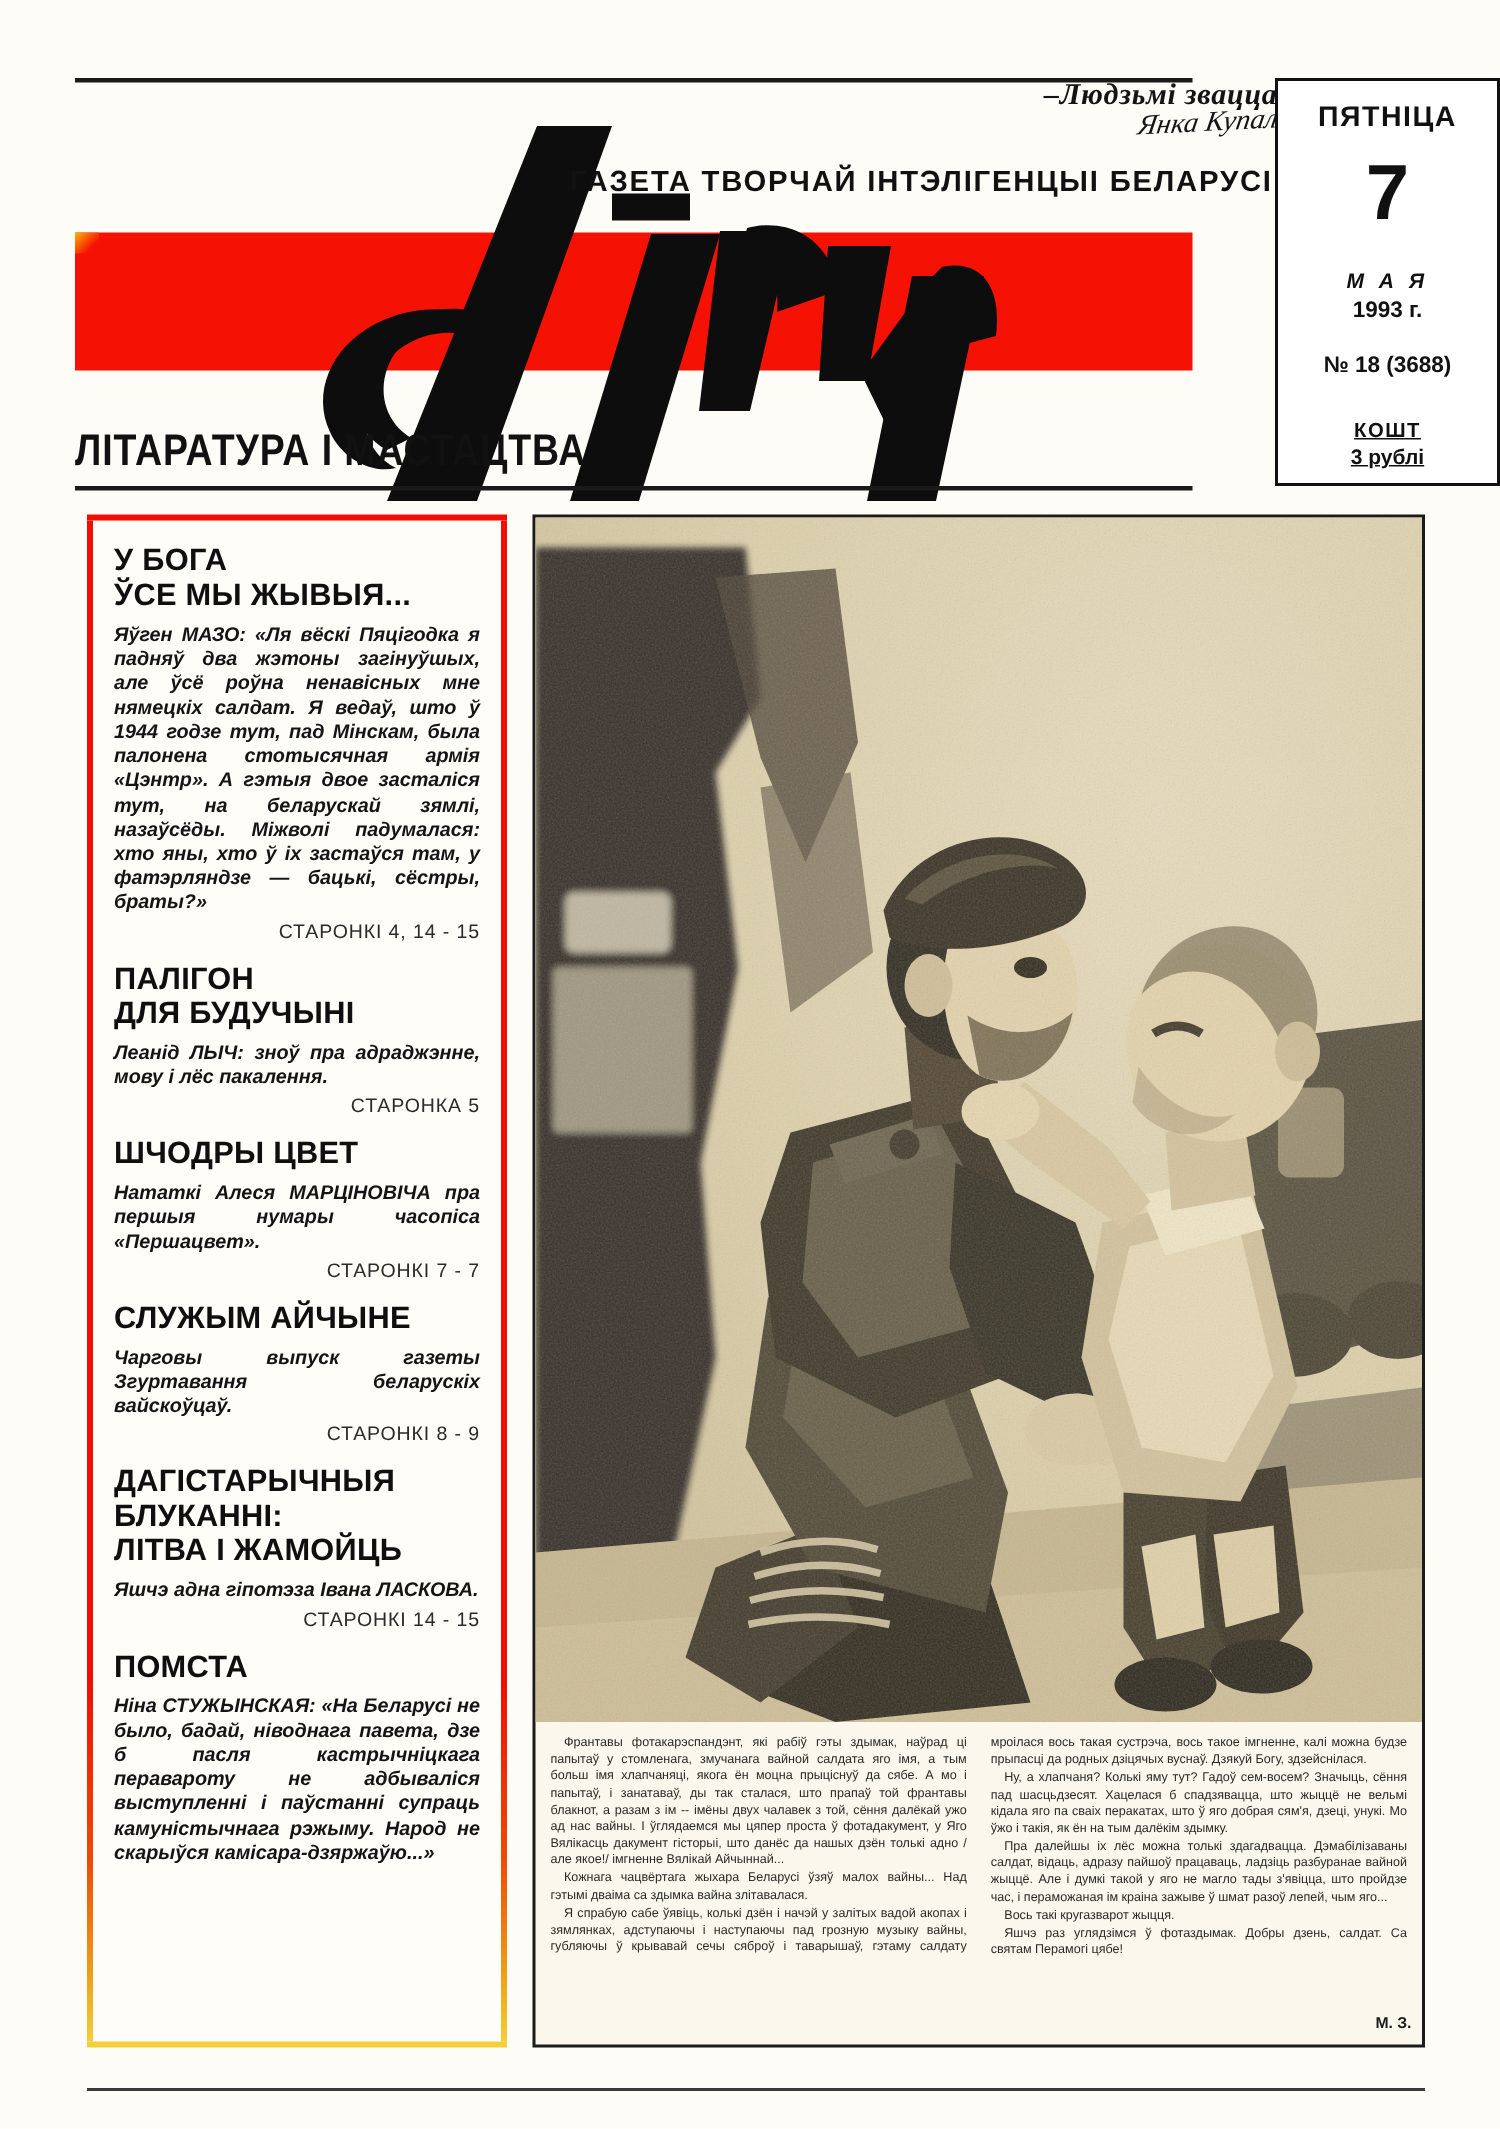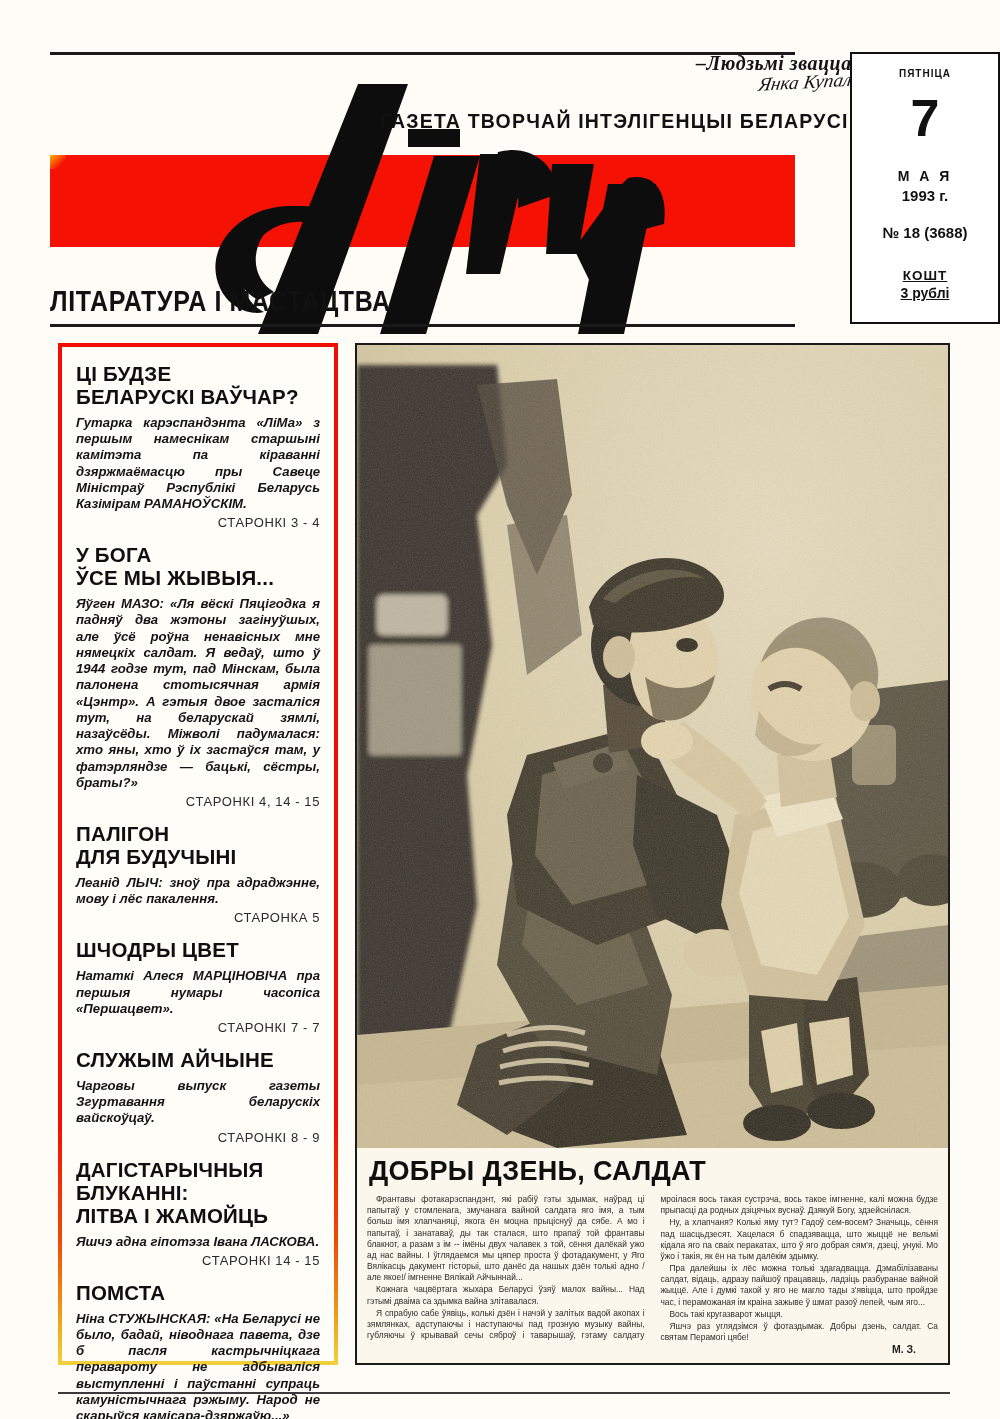"ПЯТНІЦА" .db-day { font-size: 10px -> 19px }
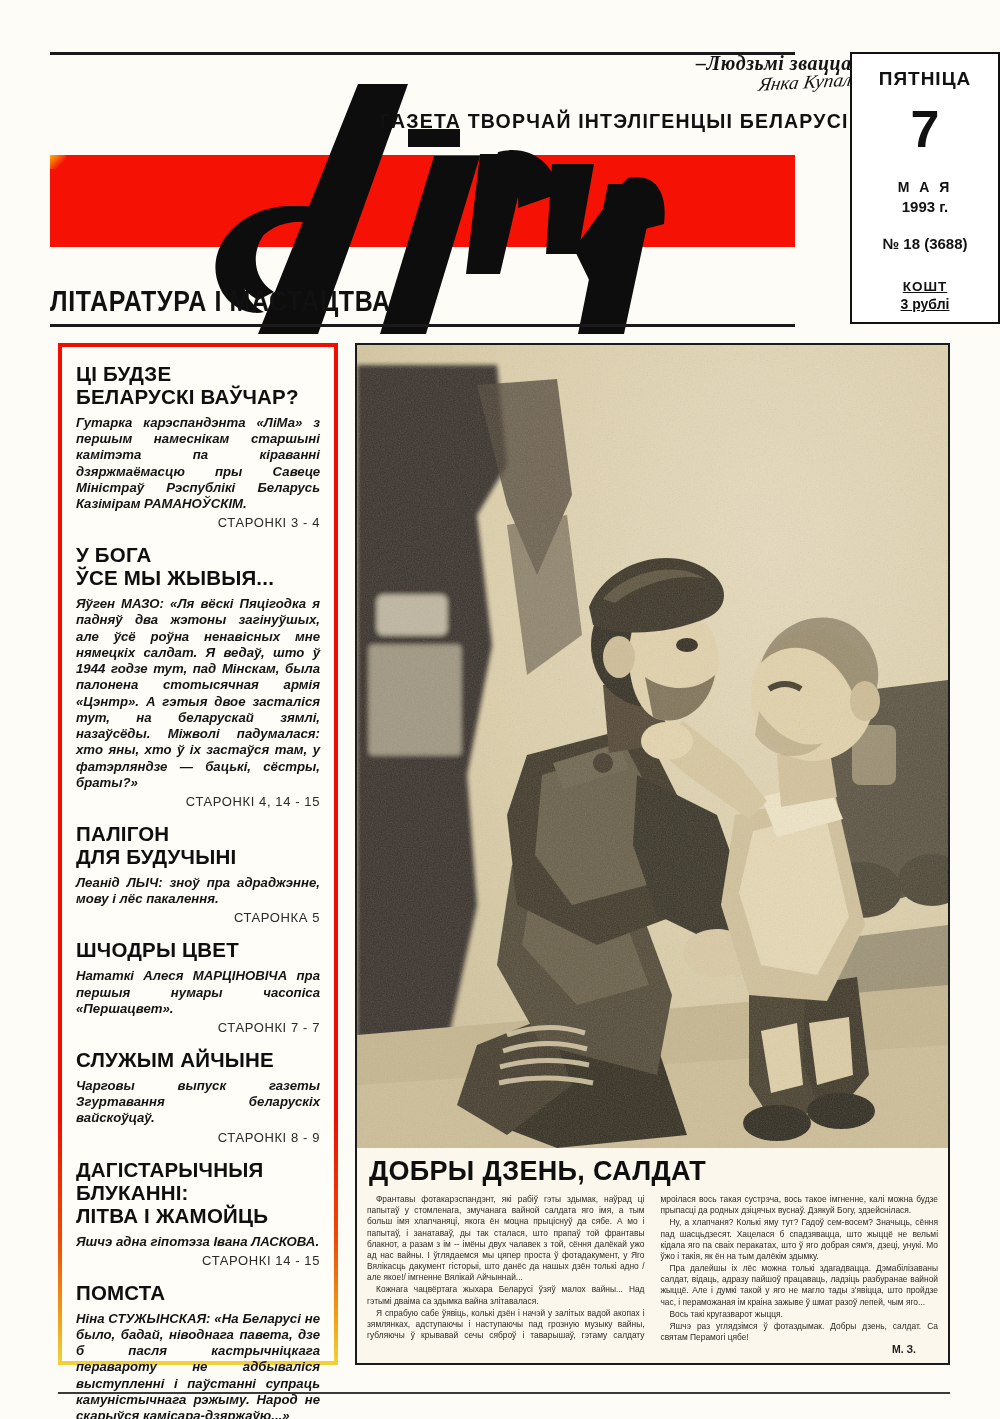"М А Я" .db-month { font-style: none -> italic }
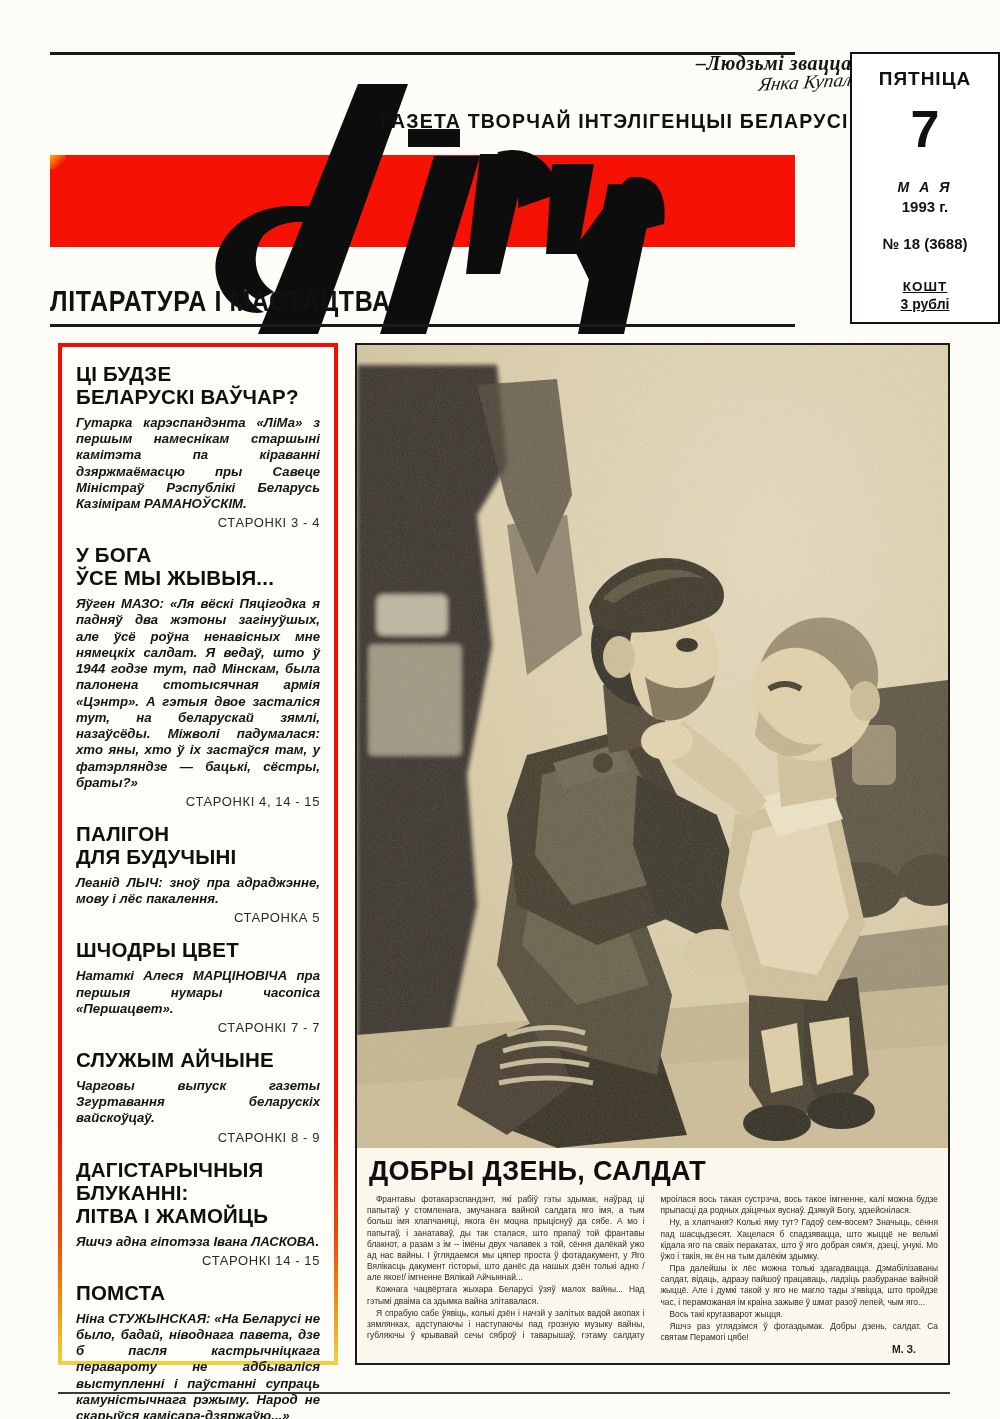"ЦІ БУДЗЕ" div.si { html: <div> <div>ЦІ БУДЗЕ<br>БЕЛАРУСКІ ВАЎЧАР?</div> <div>Гутарка карэспандэнта «ЛіМа» з першым намеснікам старшыні камітэта па кіраванні дзяржмаёмасцю пры Савеце Міністраў Рэспублікі Беларусь Казімірам РАМАНОЎСКІМ.</div> <div>СТАРОНКІ 3 - 4</div> </div> -> none }
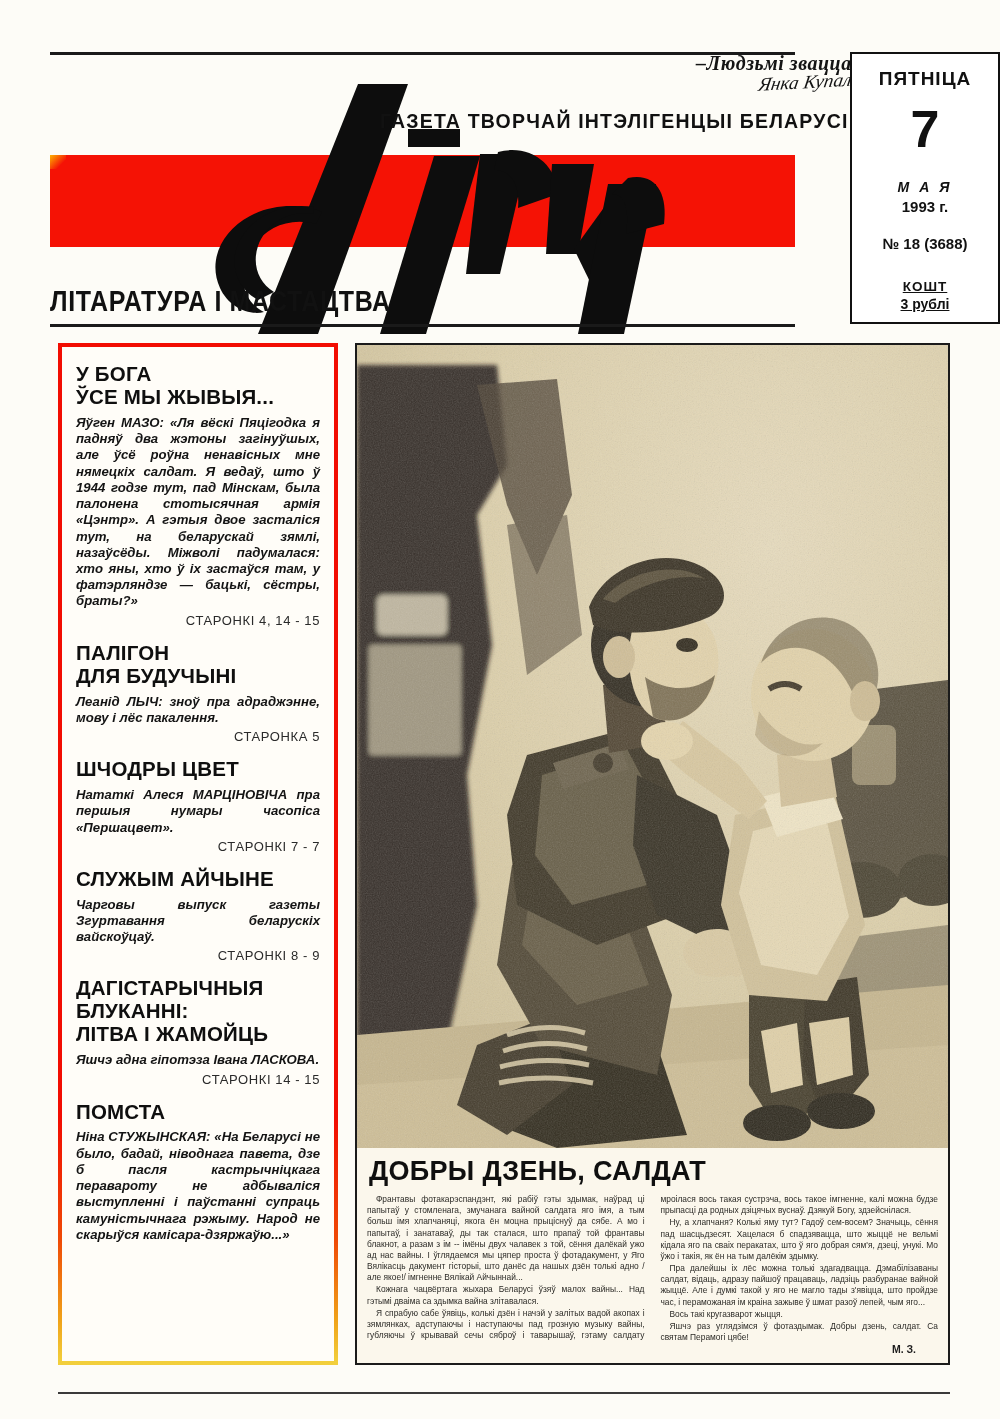"ДОБРЫ ДЗЕНЬ, САЛДАТ" h1.art-headline { html: <h1>ДОБРЫ ДЗЕНЬ, САЛДАТ</h1> -> none }
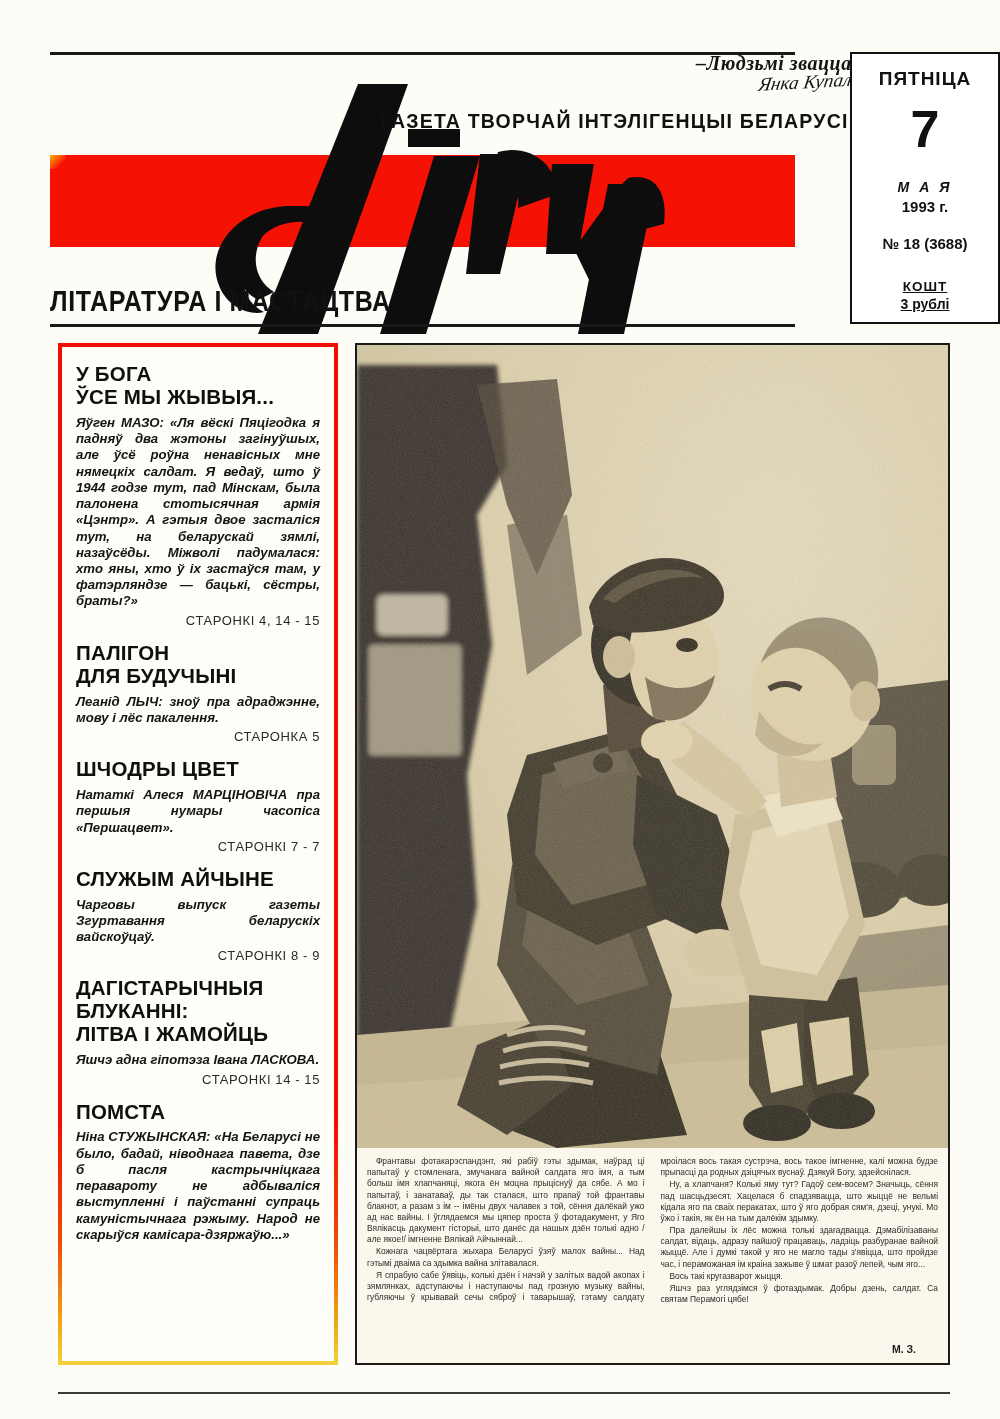"М. З." .art-sign { right: 32px -> 7px }
